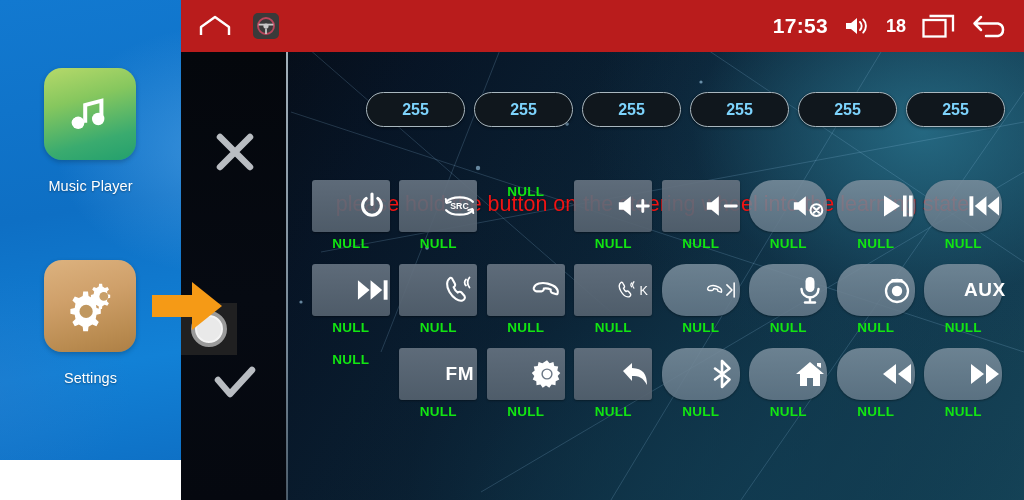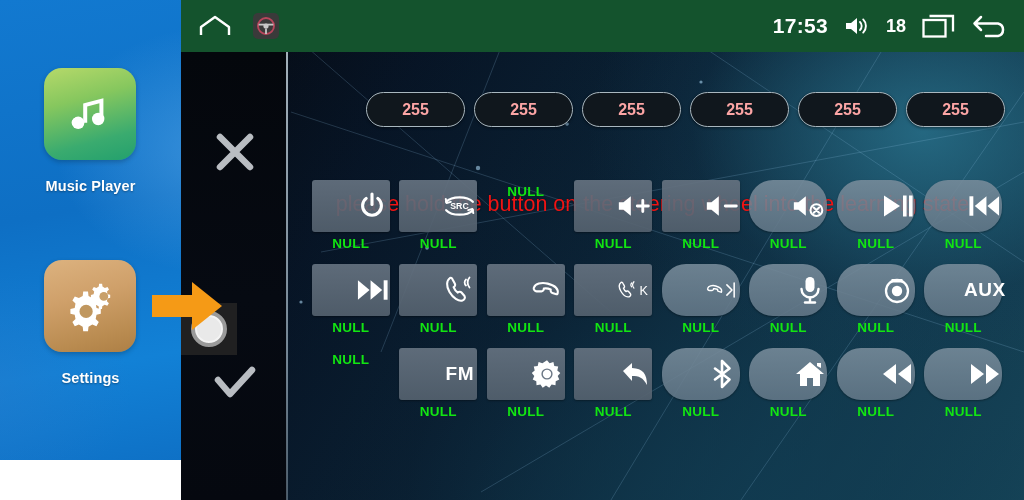"17:53" #statusbar { background: #14532d -> #b91c1c }
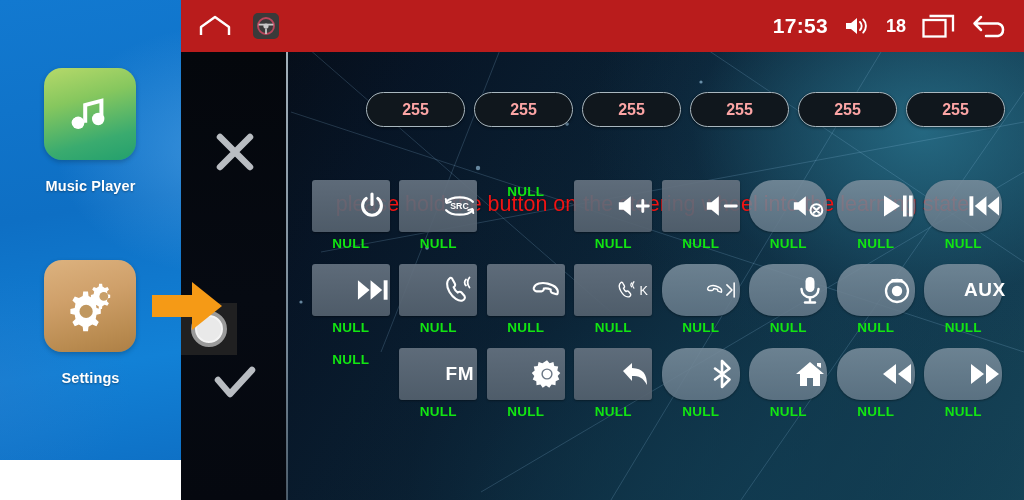"255" .chip { color: #fca5a5 -> #7dd3fc }
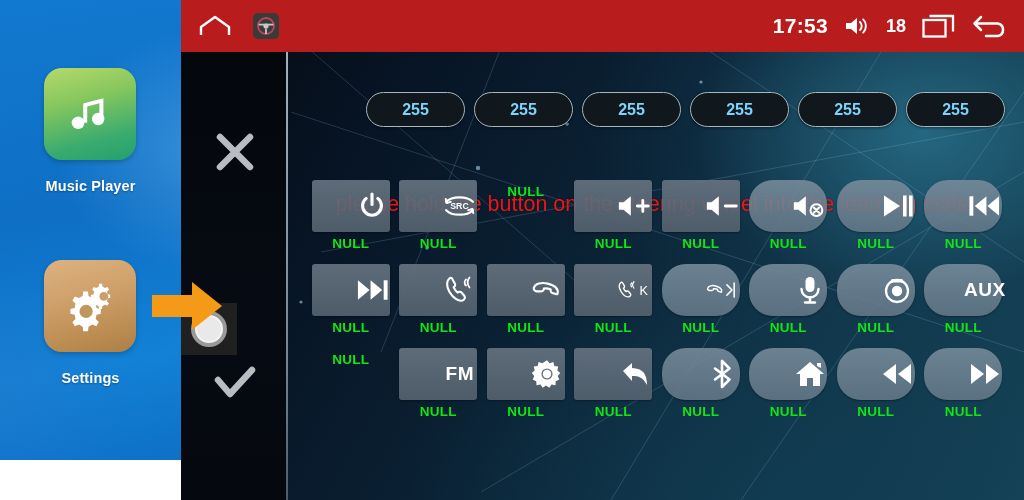"Music Player" .app-label { font-weight: bold -> normal }
